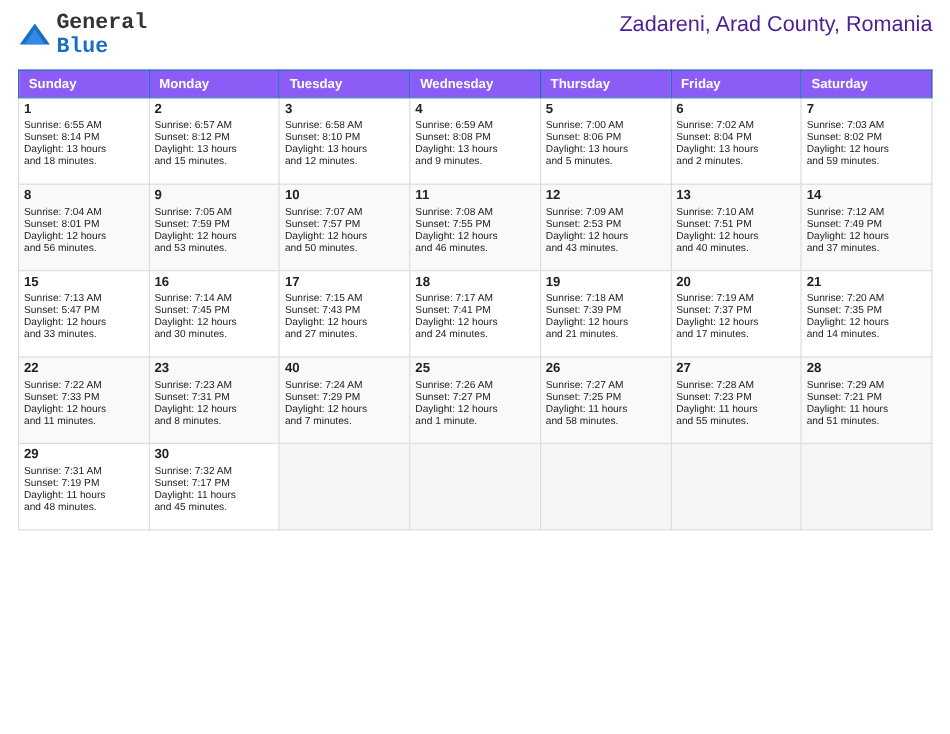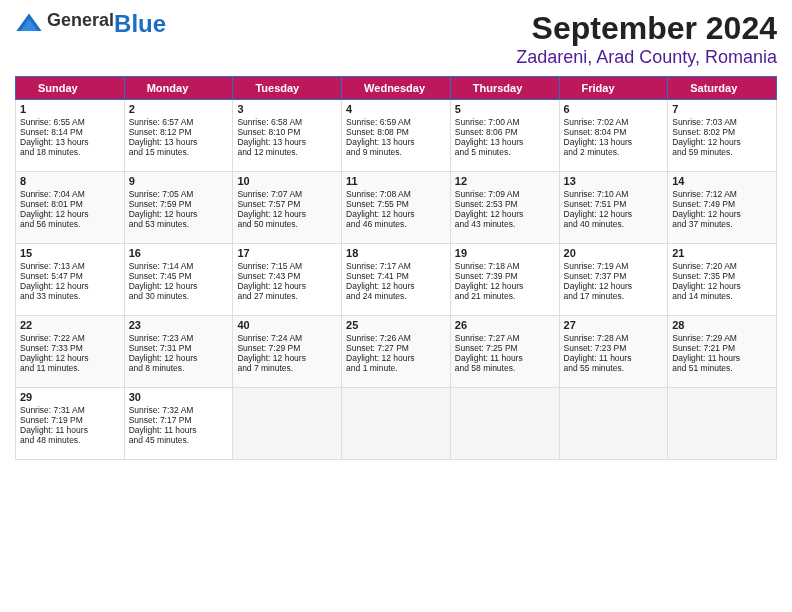"General" .logo-text { flex-direction: row -> column; font-family: none -> Liberation Mono, monospace }
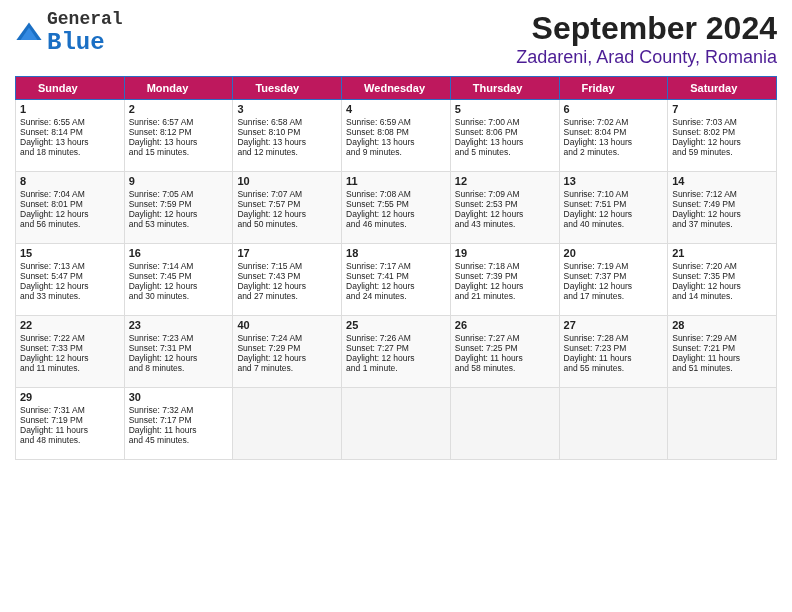"Blue" .logo-blue { font-size: 24px -> 18px }
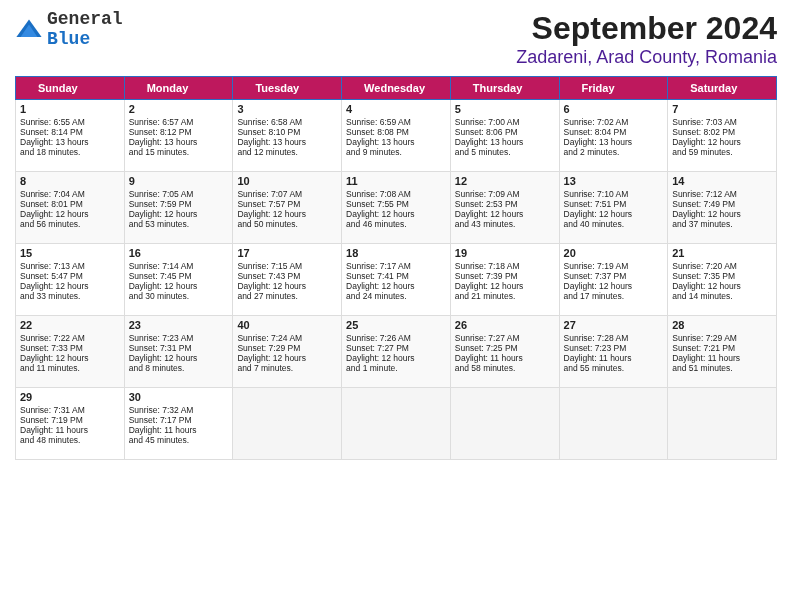"September 2024" div.month-title { html: <div>September 2024</div> -> none }
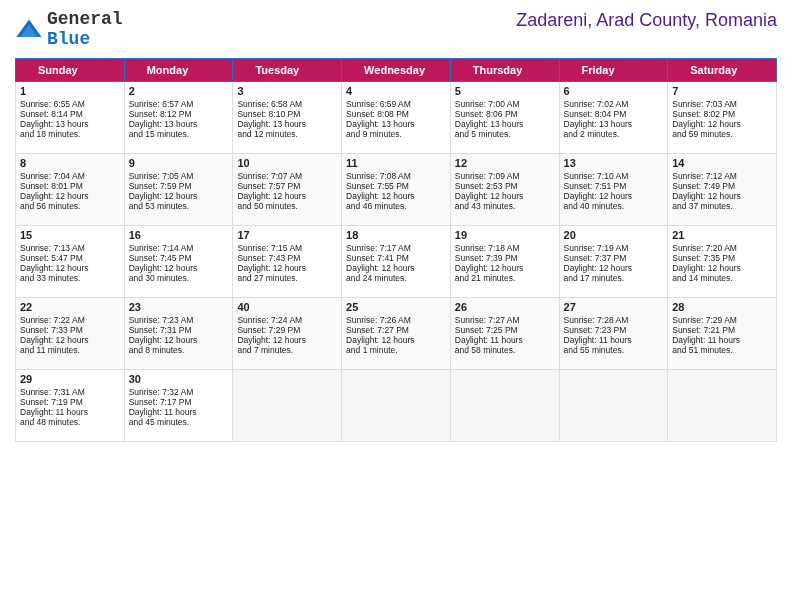"Sunday" th { background-color: #be185d -> #8b5cf6; padding: 5px 22px -> 5px 8px }
